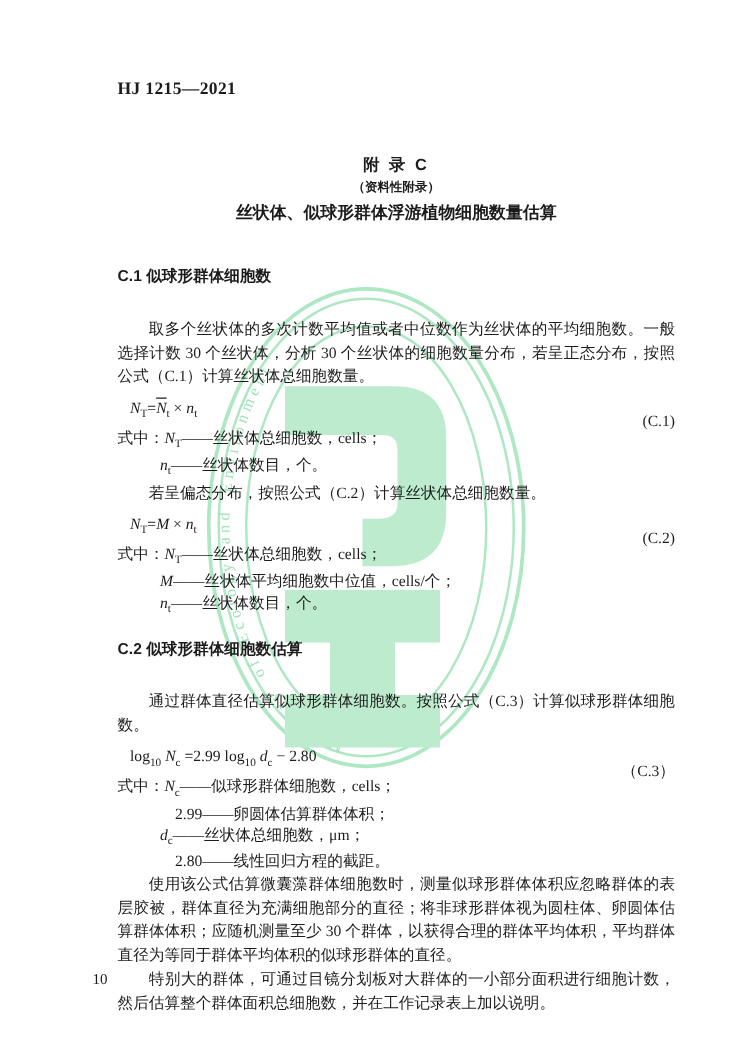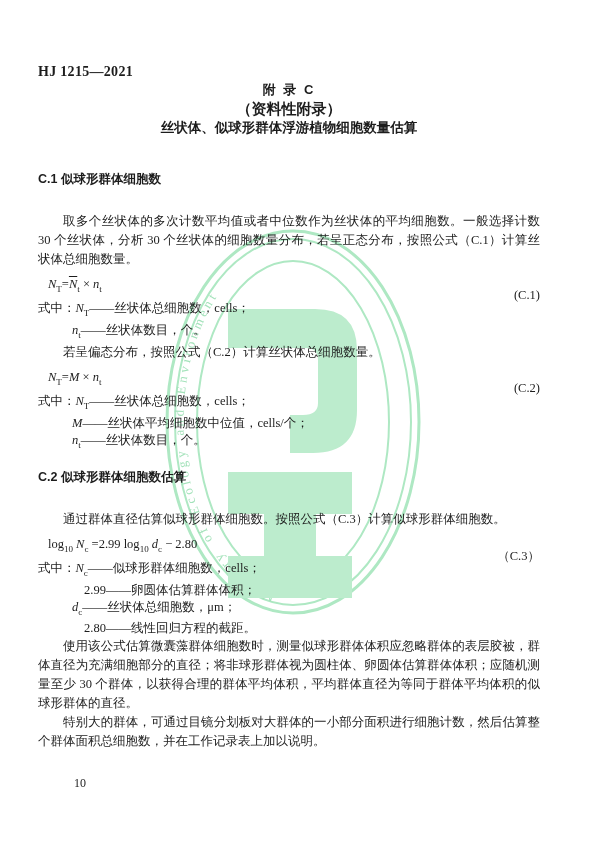"HJ 1215—2021" .content { padding: 64px 60px 0 38px -> 64px 60px 0 94px }
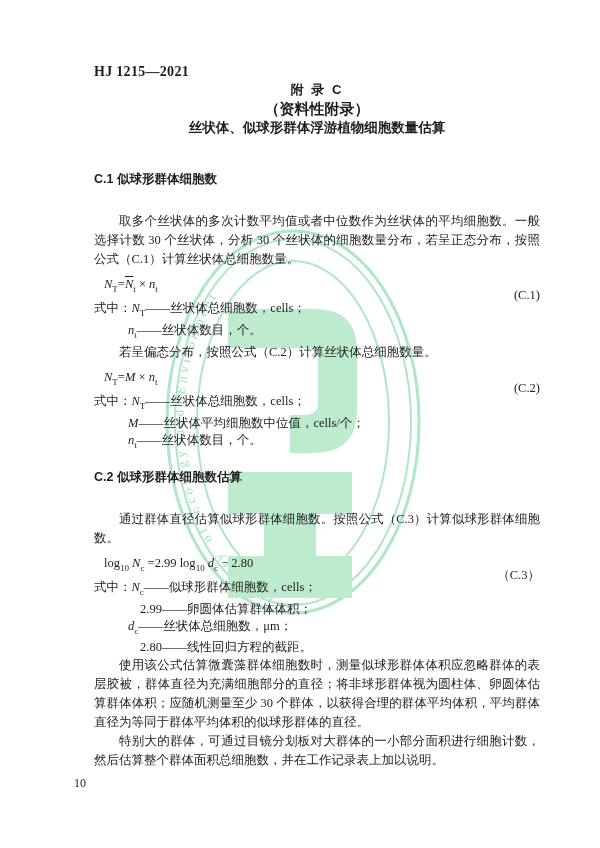"附 录 C" .titleblock { margin-top: none -> 42px }
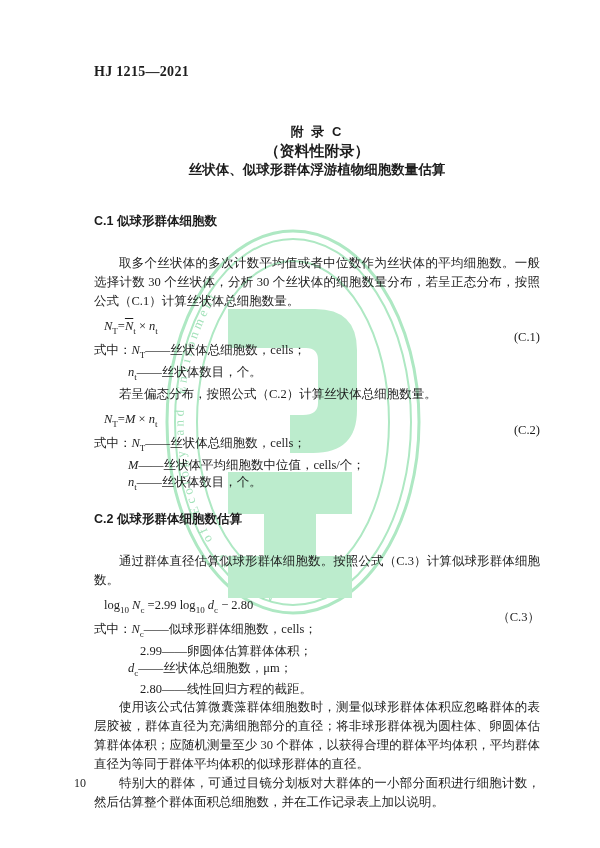"（资料性附录）" .title-l2 { font-size: 15px -> 10px }
